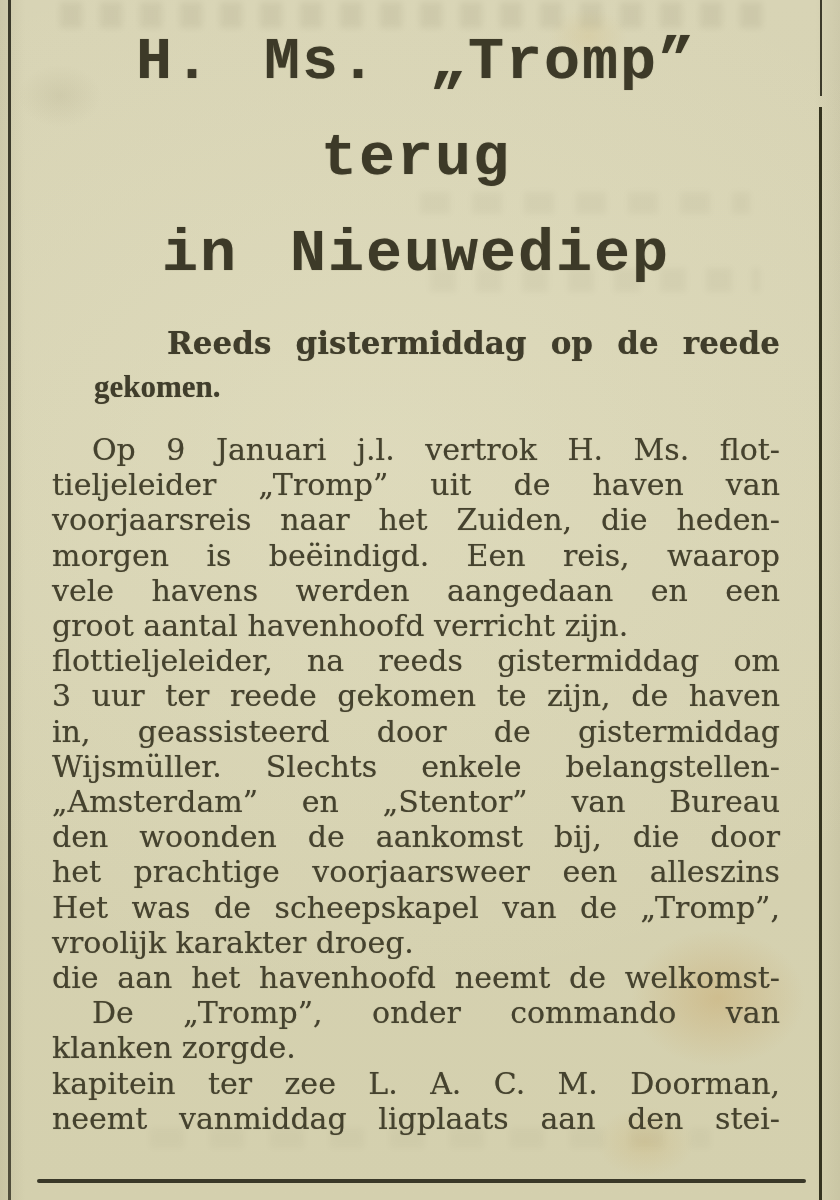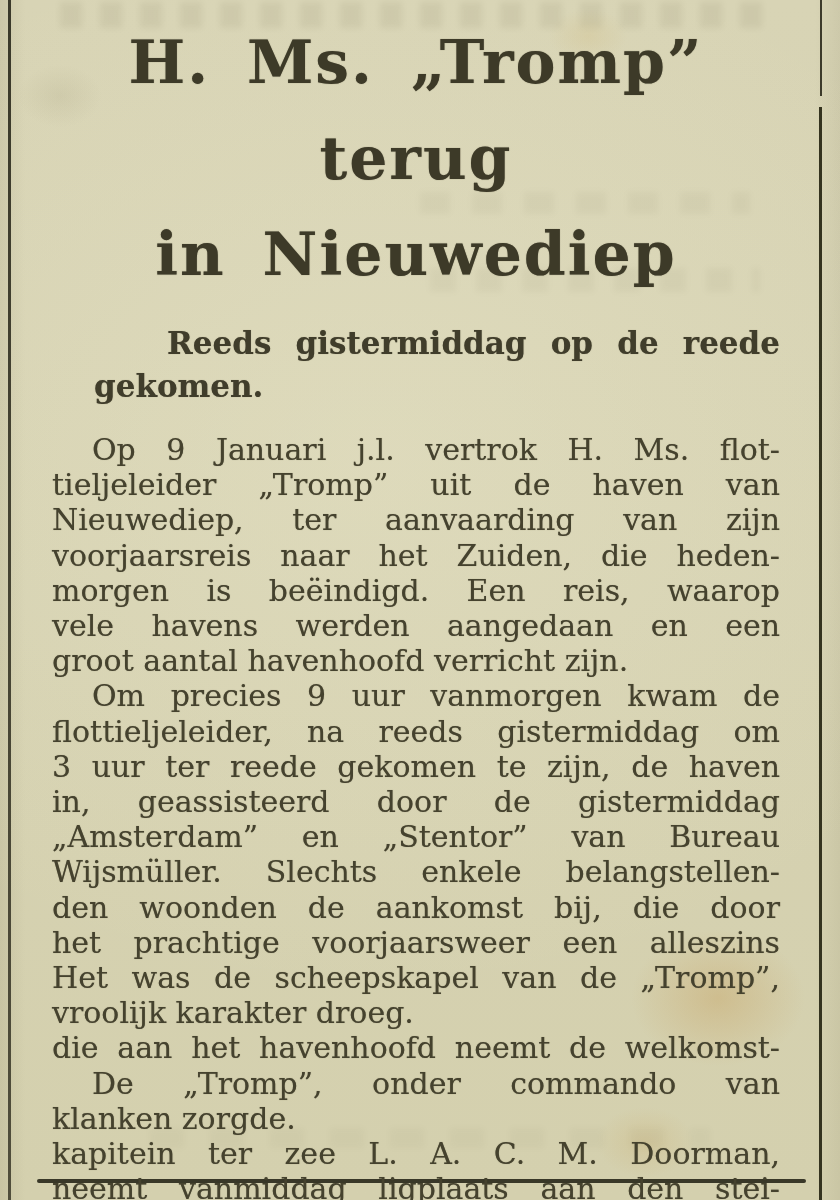"H. Ms. „Tromp” terug" h1 { font-family: none -> Liberation Mono, monospace }
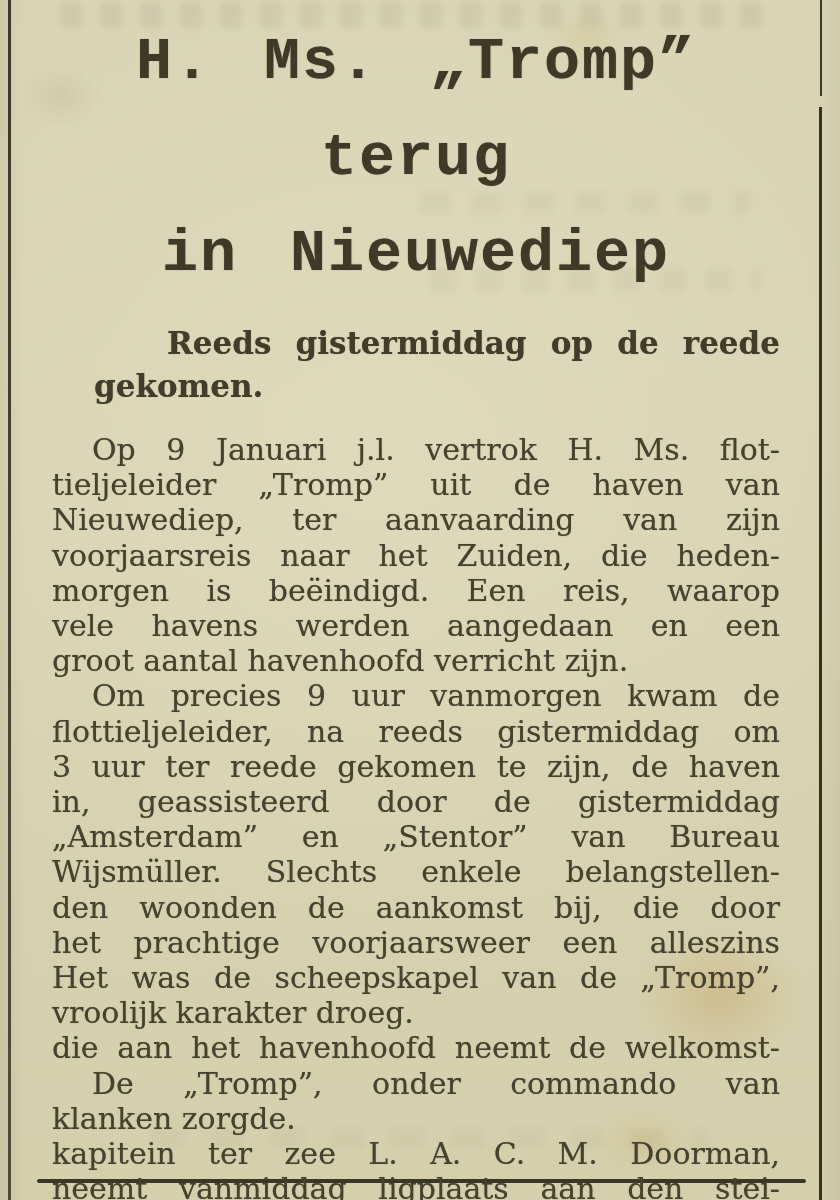"gekomen." .subhead .sh2 { font-family: none -> Liberation Serif, serif }
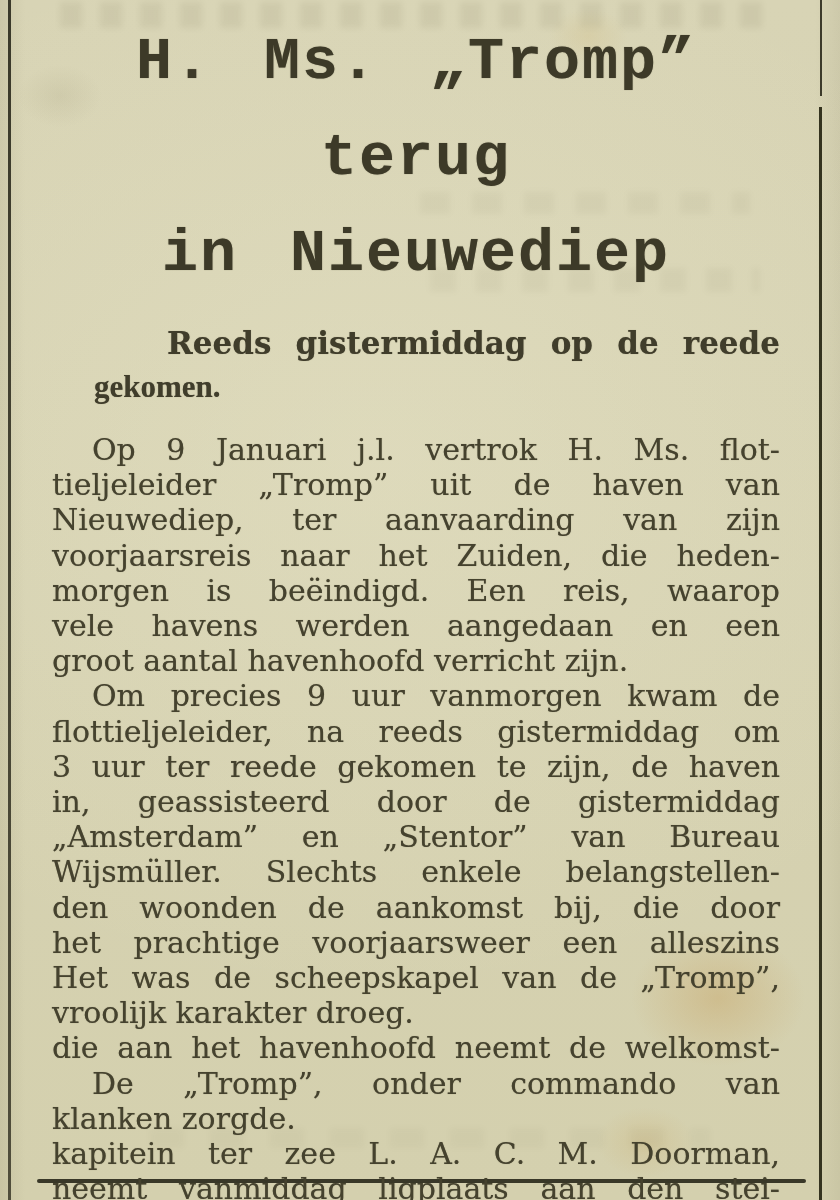"Nieuwediep, ter aanvaarding van zijn" div.line { html: <div>Nieuwediep, ter aanvaarding van zijn</div> -> none }
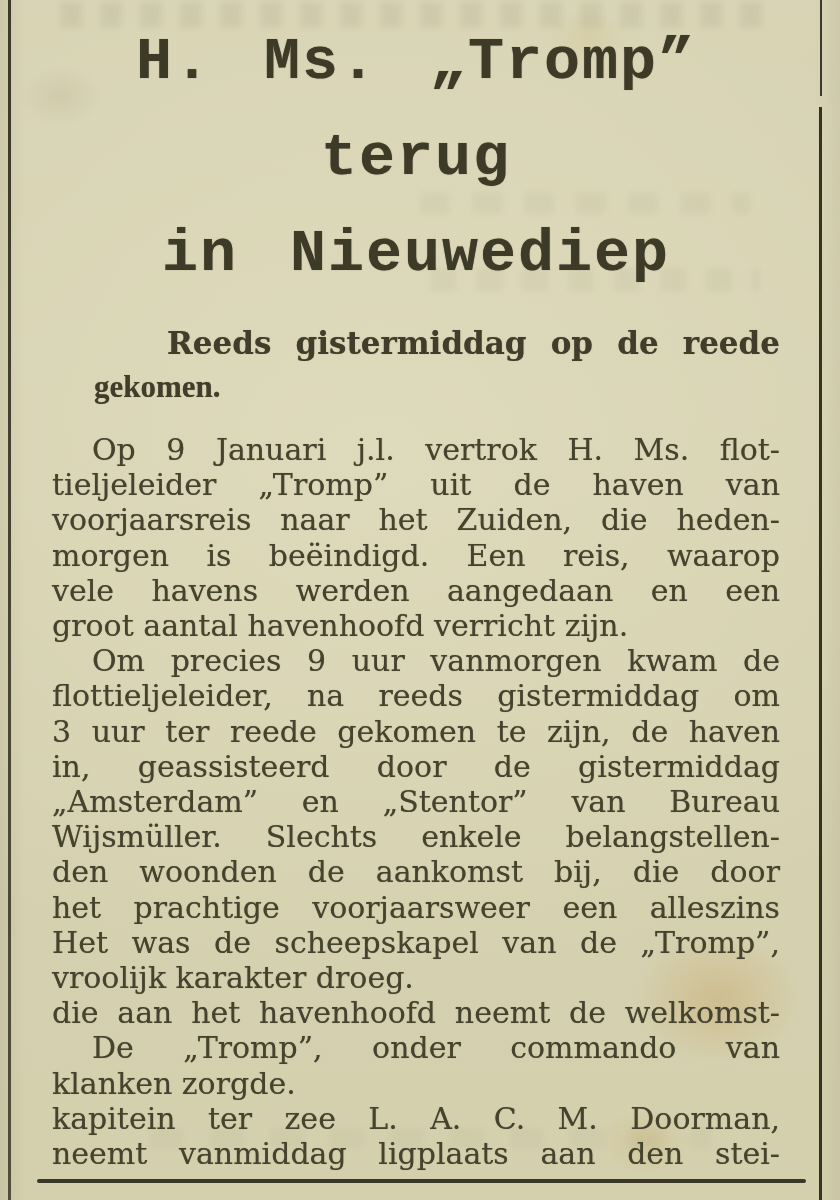"Om precies 9 uur vanmorgen" div.line { html: <div>Om precies 9 uur vanmorgen kwam de</div> -> none }
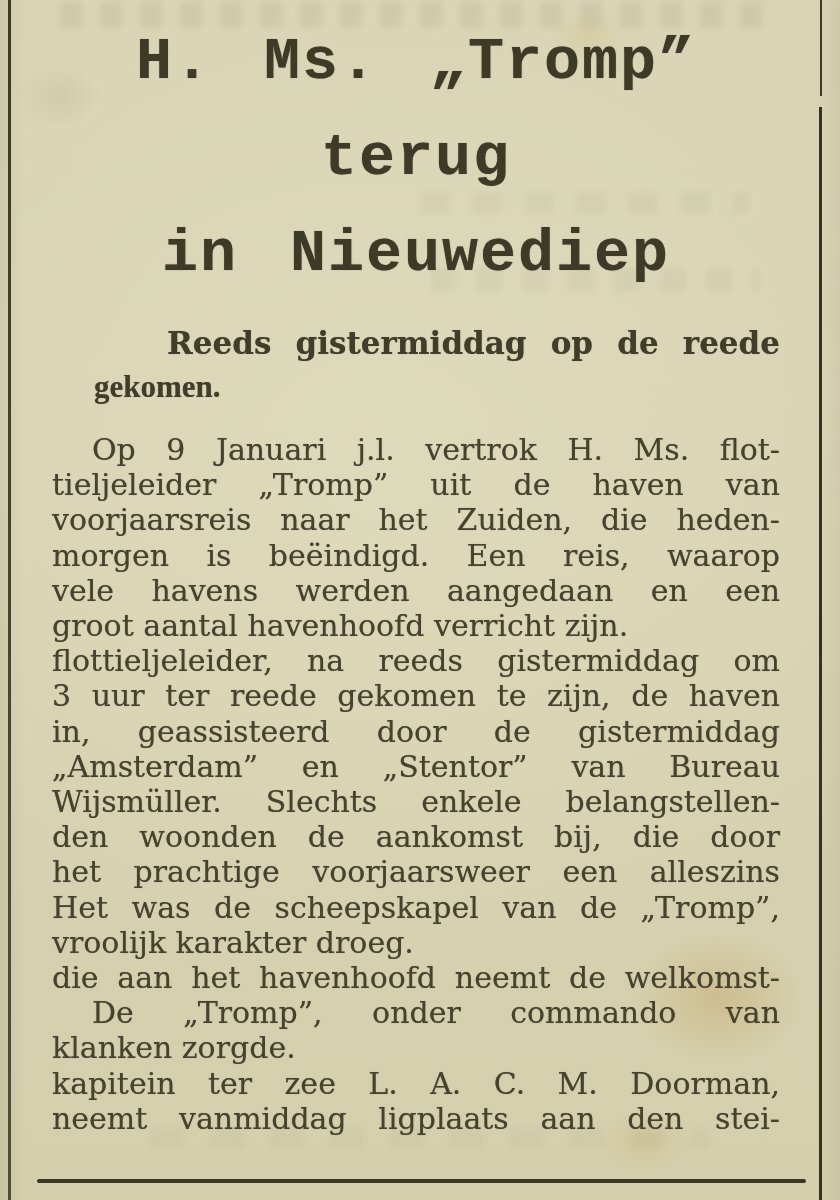"„Amsterdam” en „Stentor” van Bureau" div.line { order: before "Wijsmüller. Slechts enkele" -> after "Wijsmüller. Slechts enkele" }
